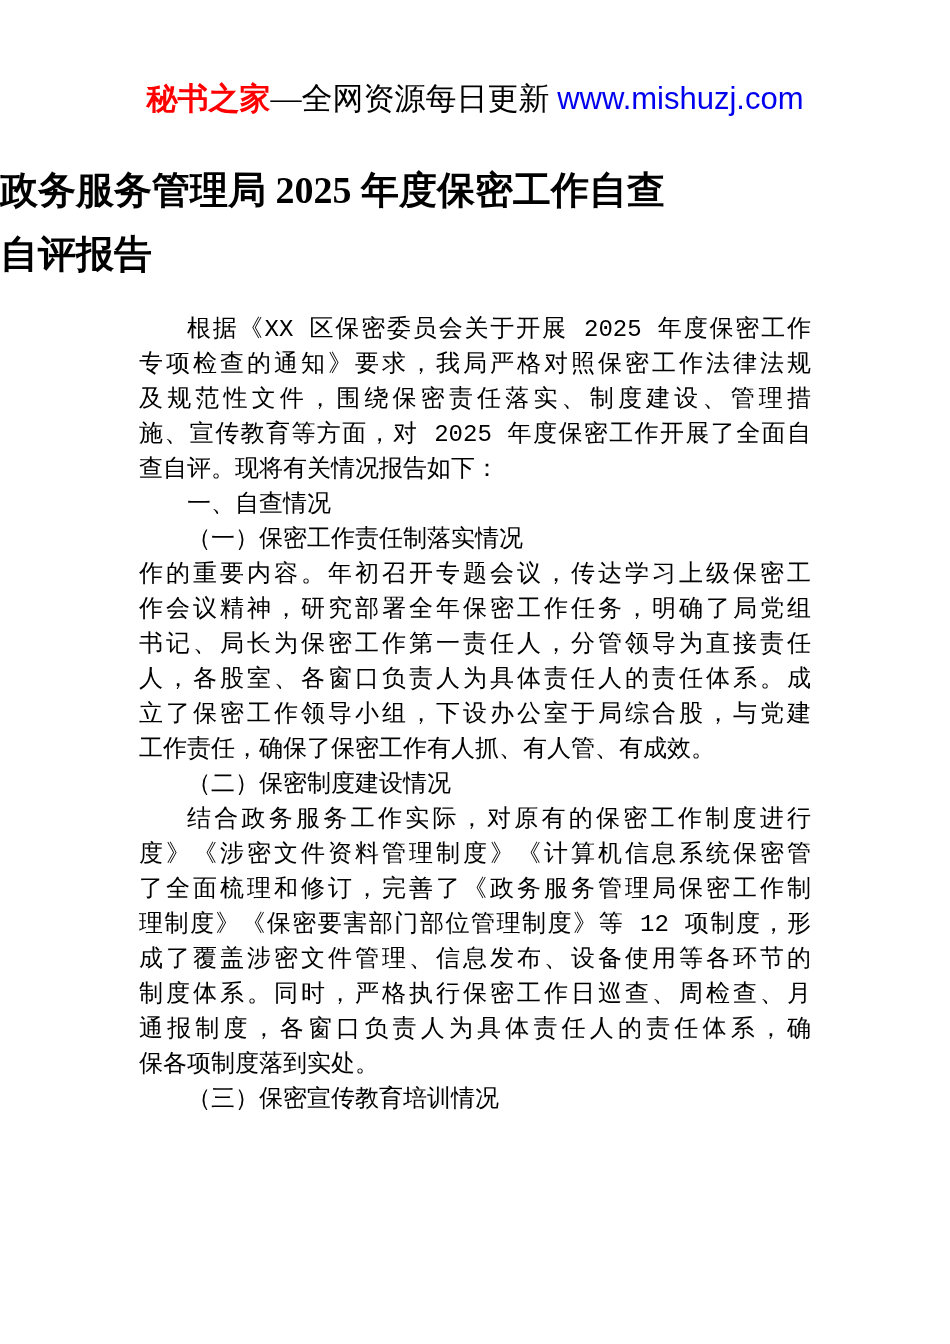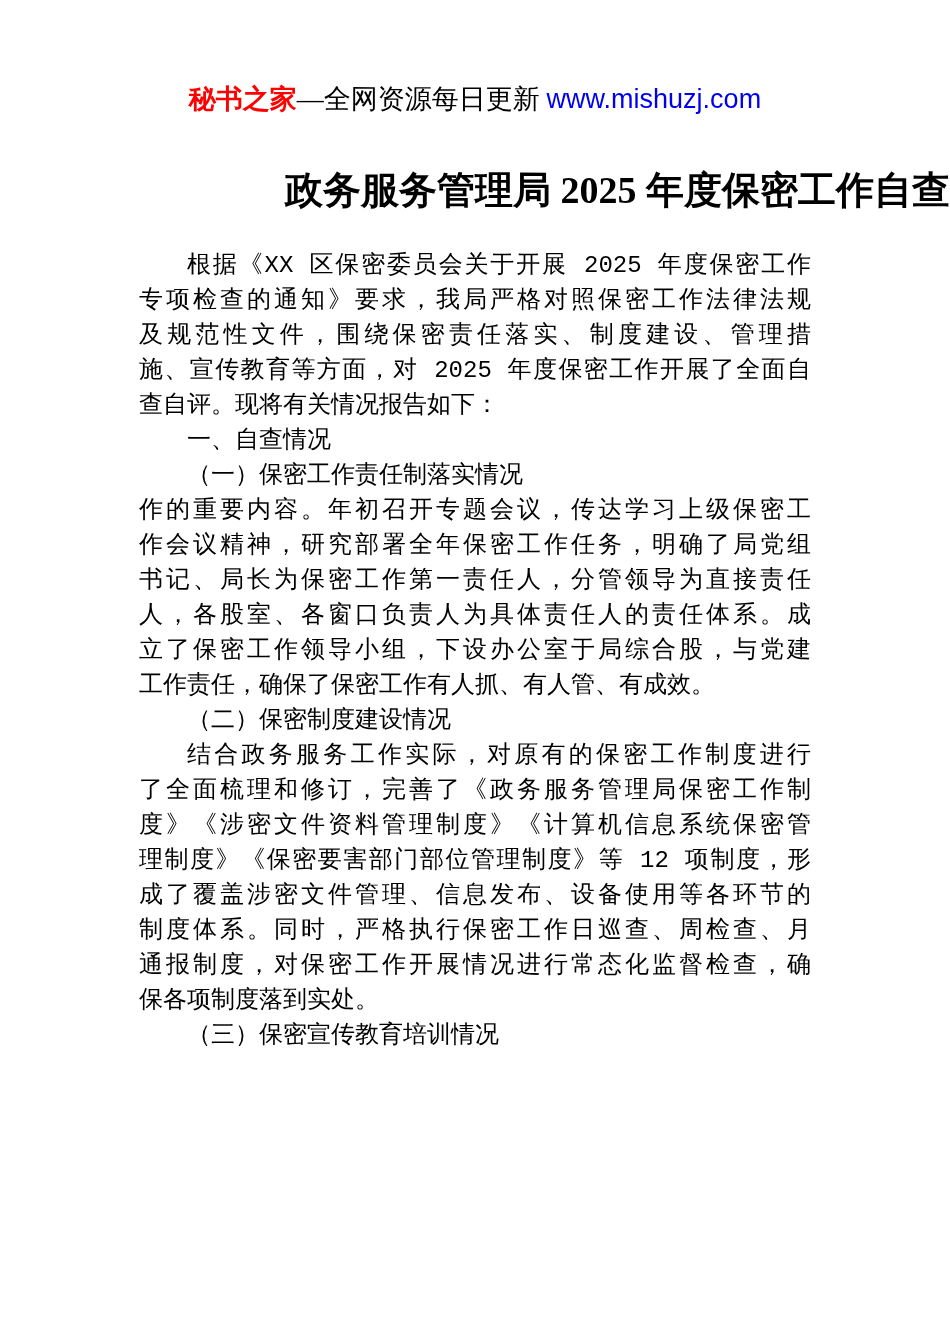"秘书之家—全网资源每日更新 www.mishuzj.com" .header-line { font-size: 27px -> 31px }
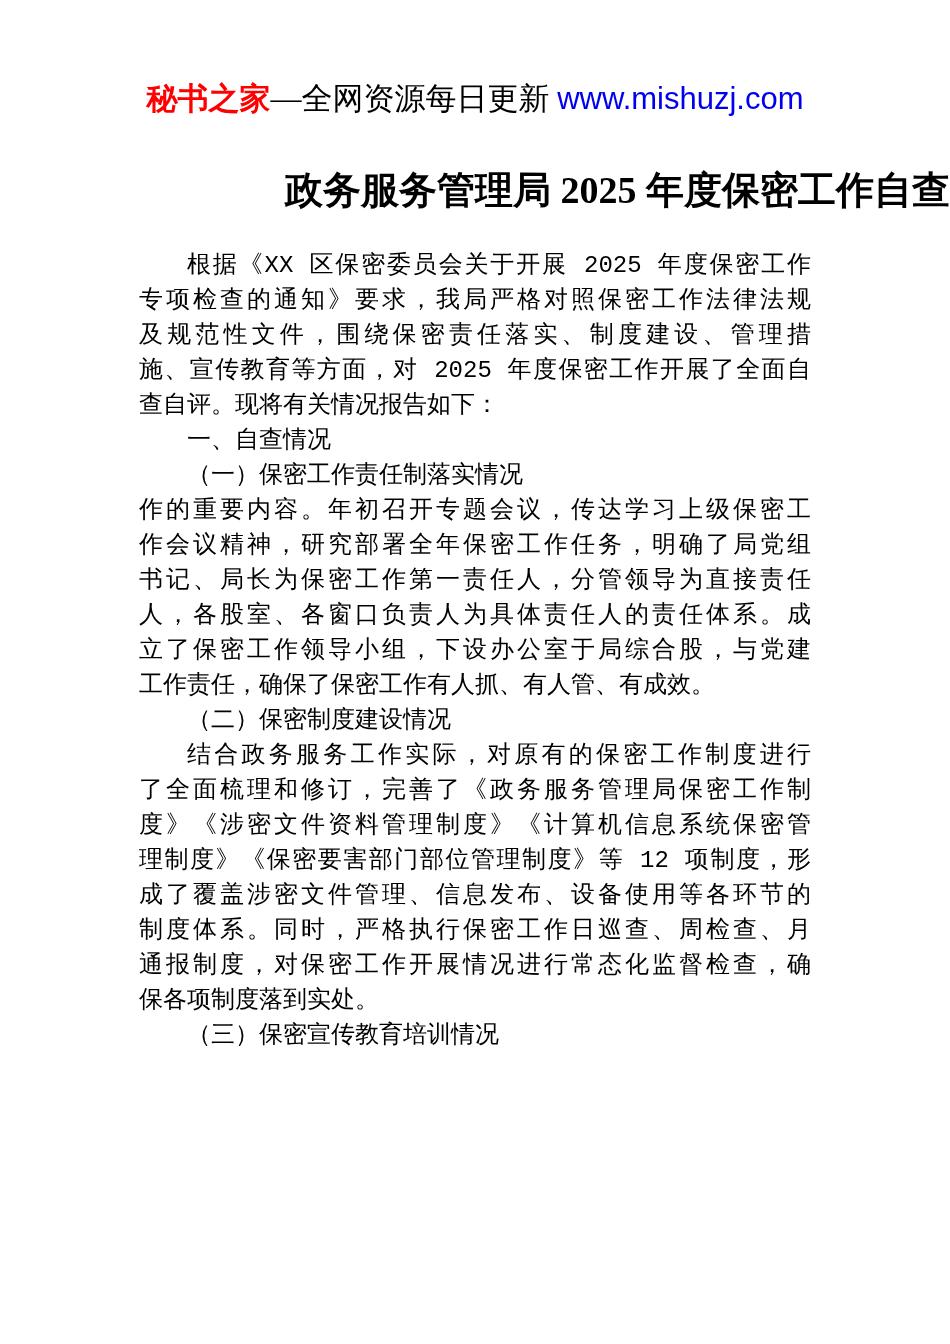"政务服务管理局 2025 年度保密工作自查" .doc-title { text-align: right -> left }
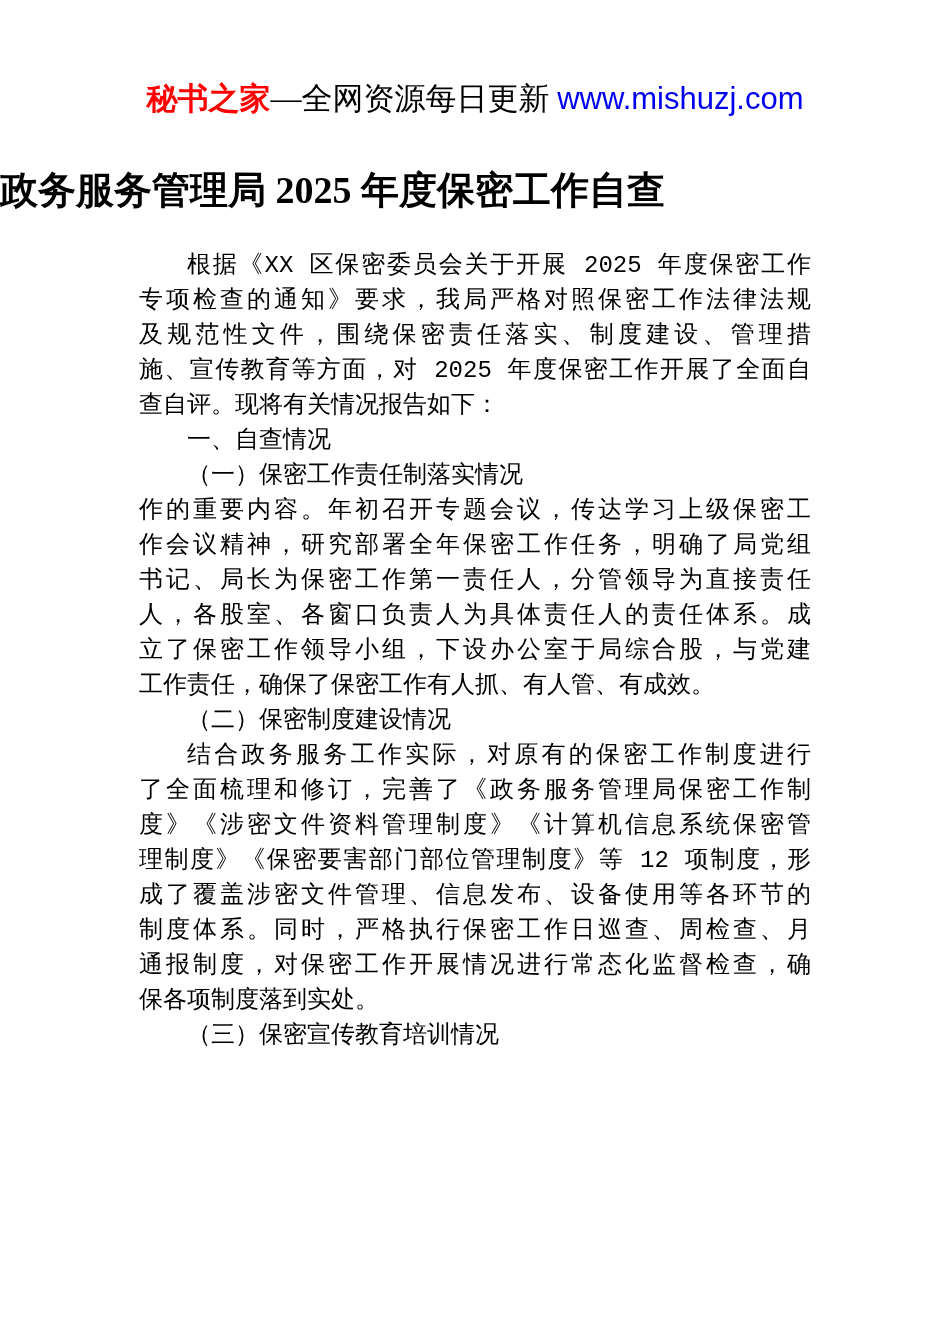"自评报告" div { html: none -> <div>自评报告</div> }
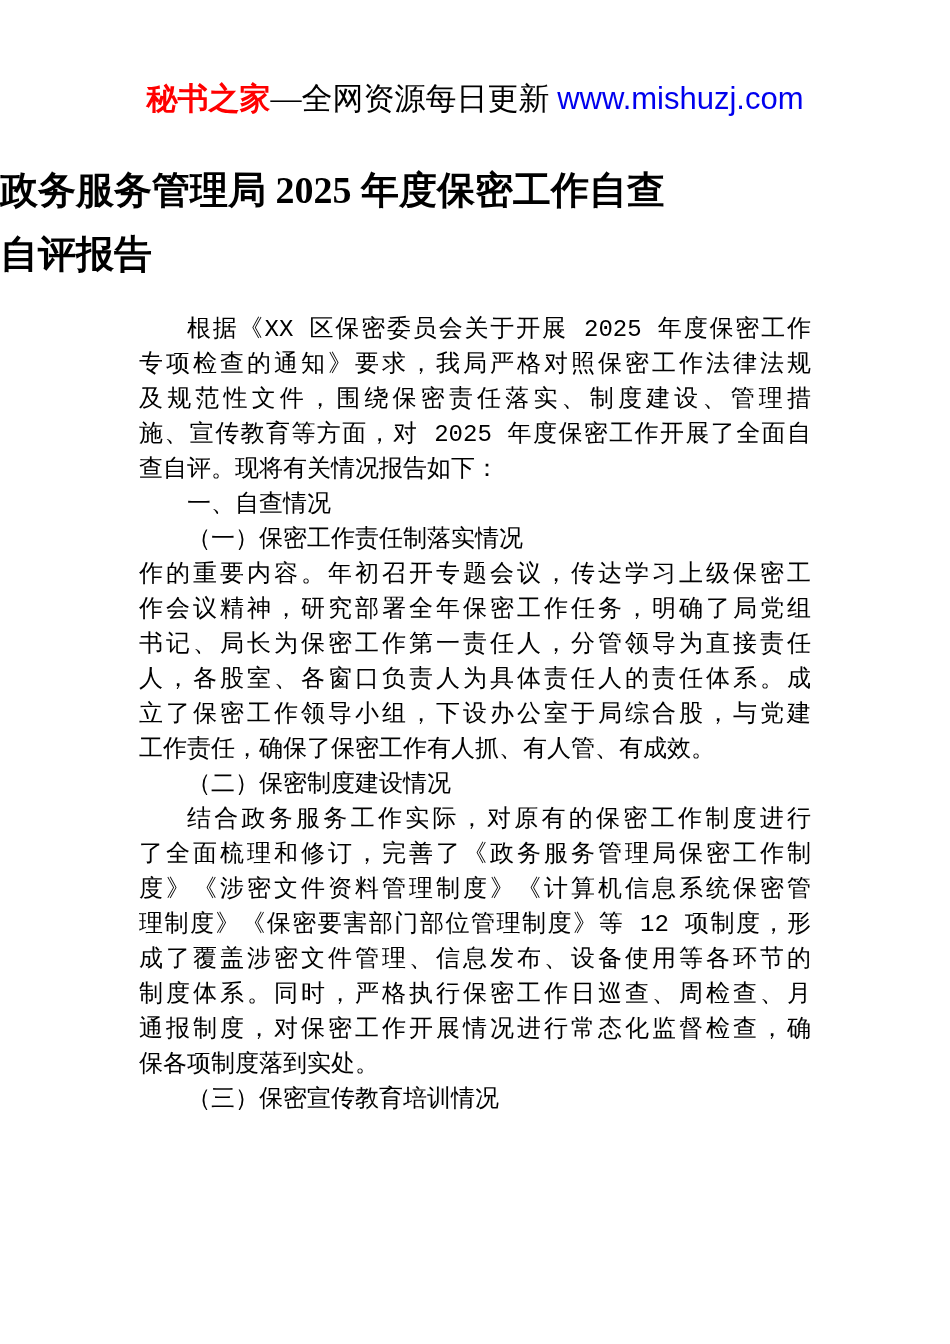"了全面梳理和修订，完善了《政务服务管理局保密工作制" div.line { order: before "度》《涉密文件资料管理制度》《计算机信息系统保密管" -> after "度》《涉密文件资料管理制度》《计算机信息系统保密管" }
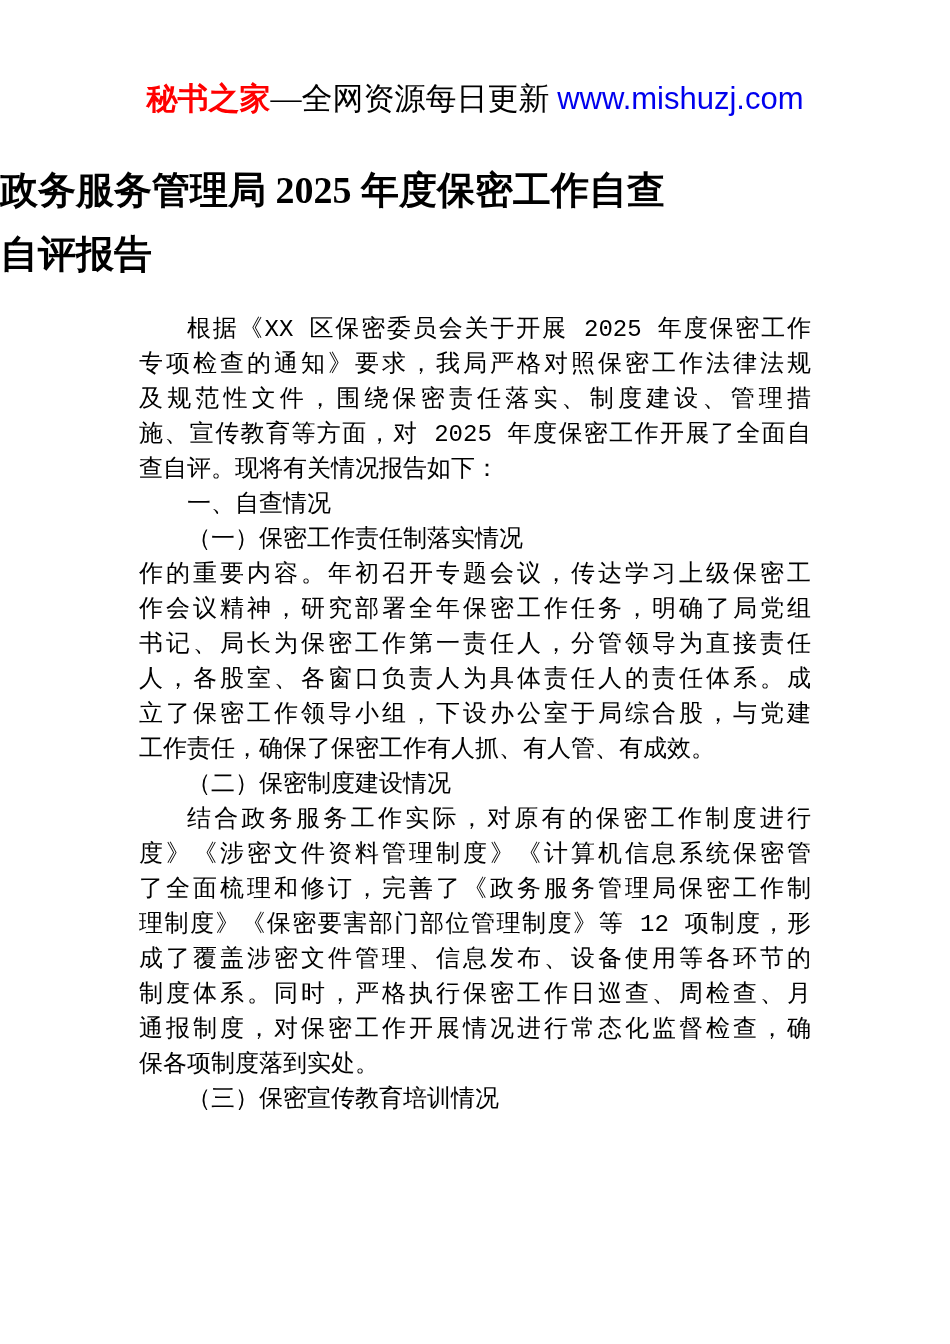"通报制度，对保密工作开展情况进行常态化监督检查，确" div.line { text: 对保密工作开展情况进行常态化监督检查 -> 各窗口负责人为具体责任人的责任体系 }
